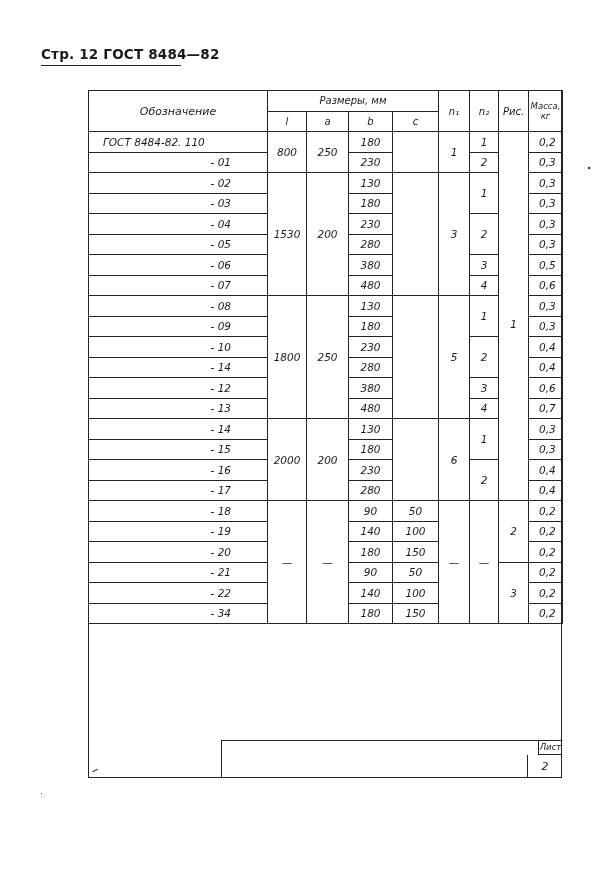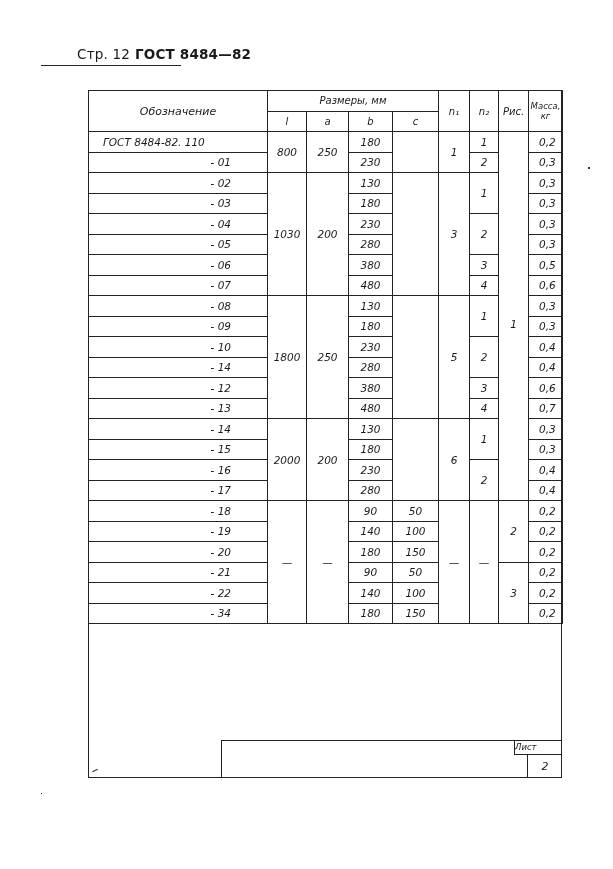"Стр. 12" .page-header .pg { font-weight: normal -> bold; margin-left: 36px -> none }
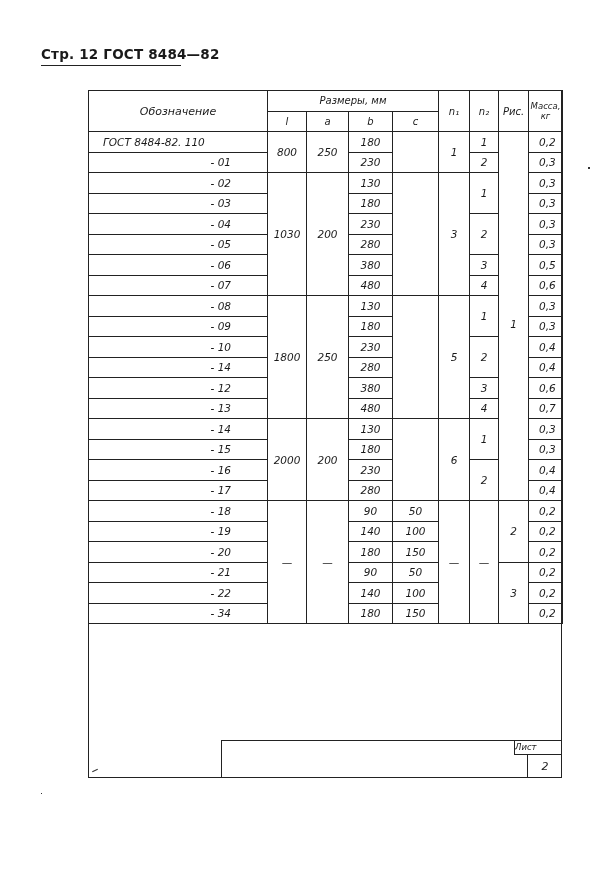"1030" td { text: 1030 -> 1530 }
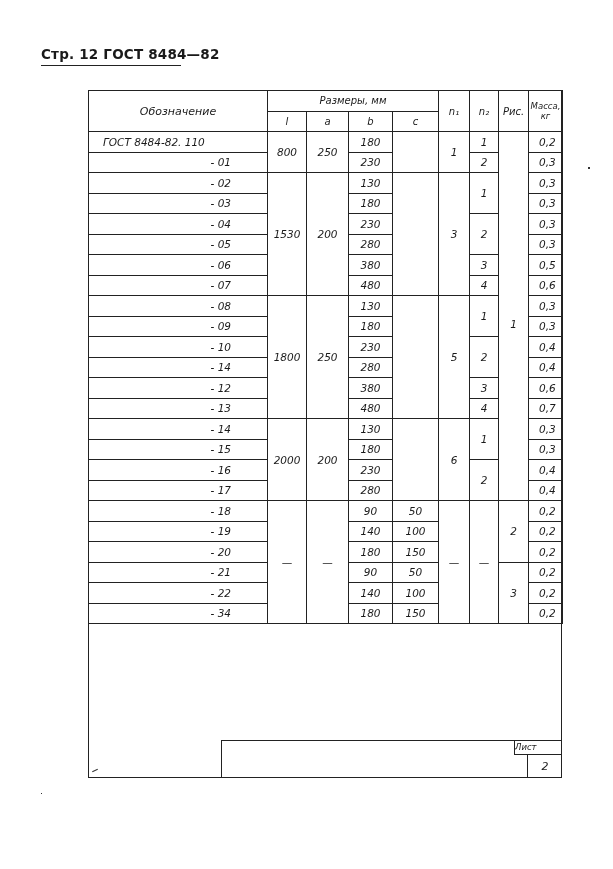"Лист" .stamp-sheet-label { text-align: none -> center; width: 48px -> 24px }
